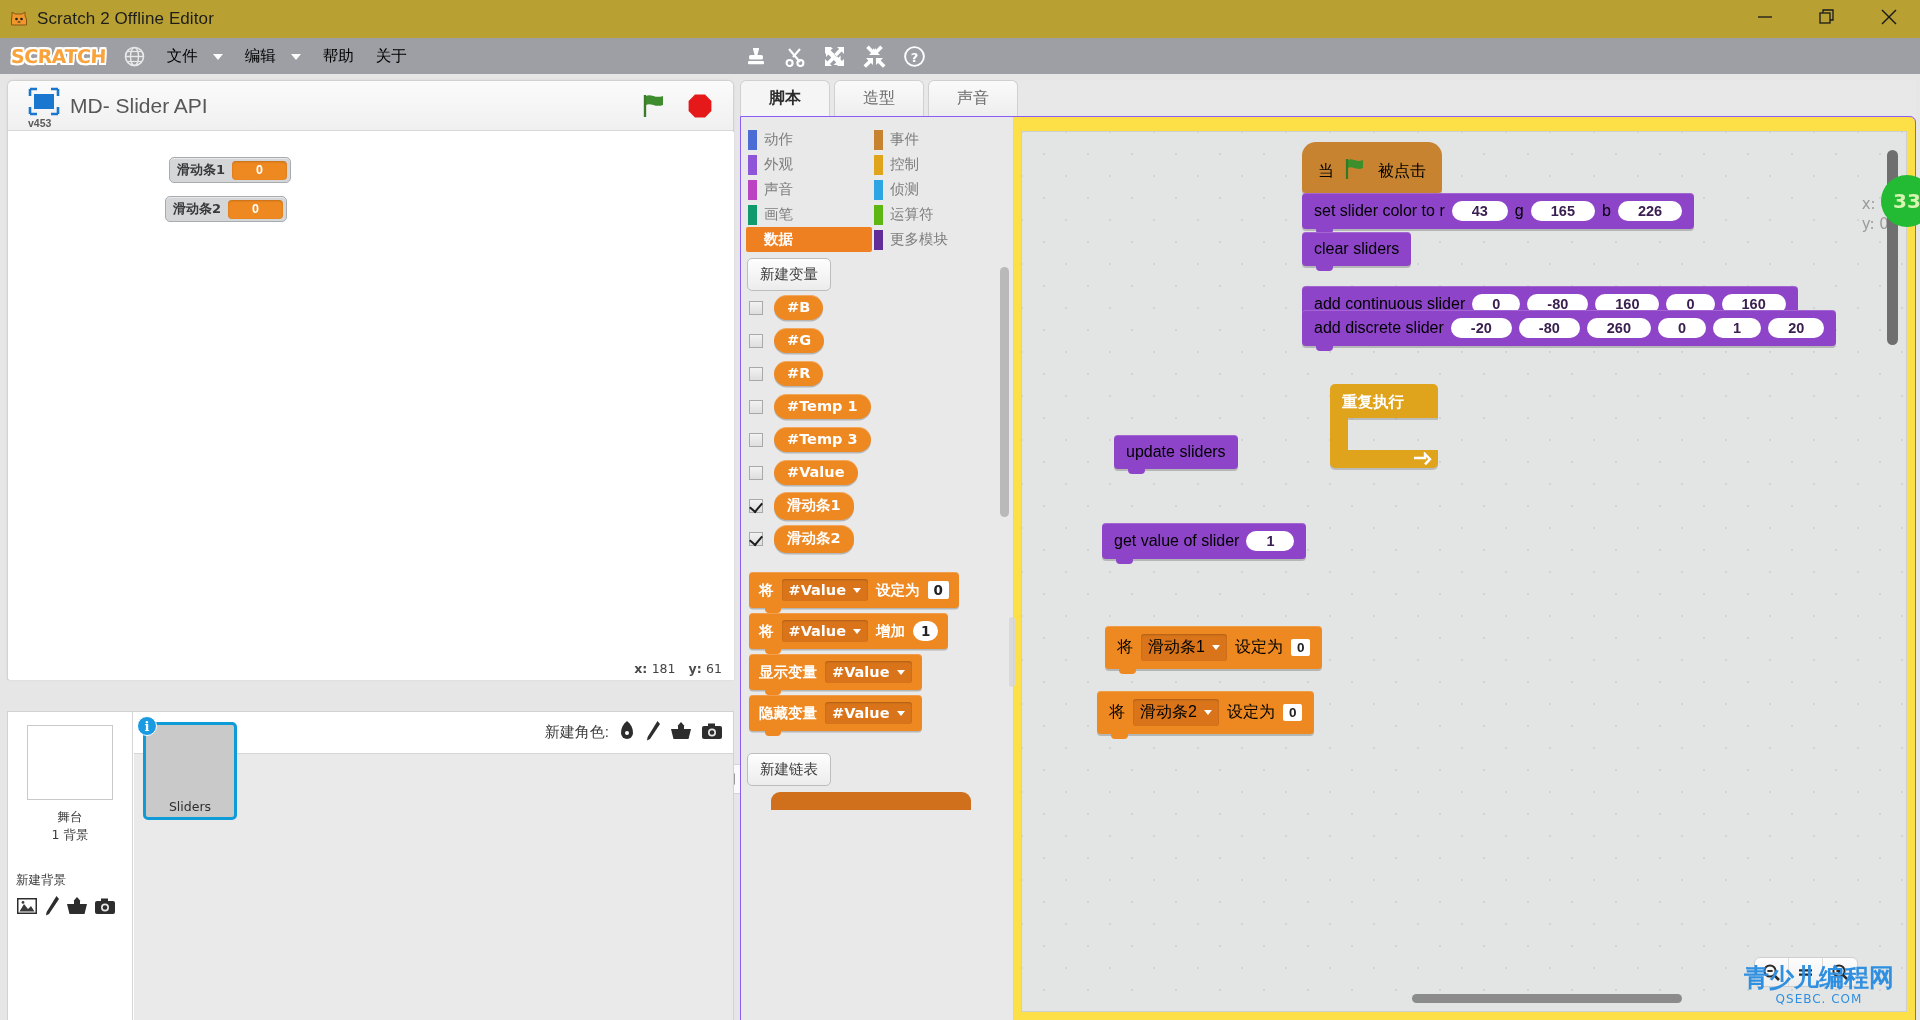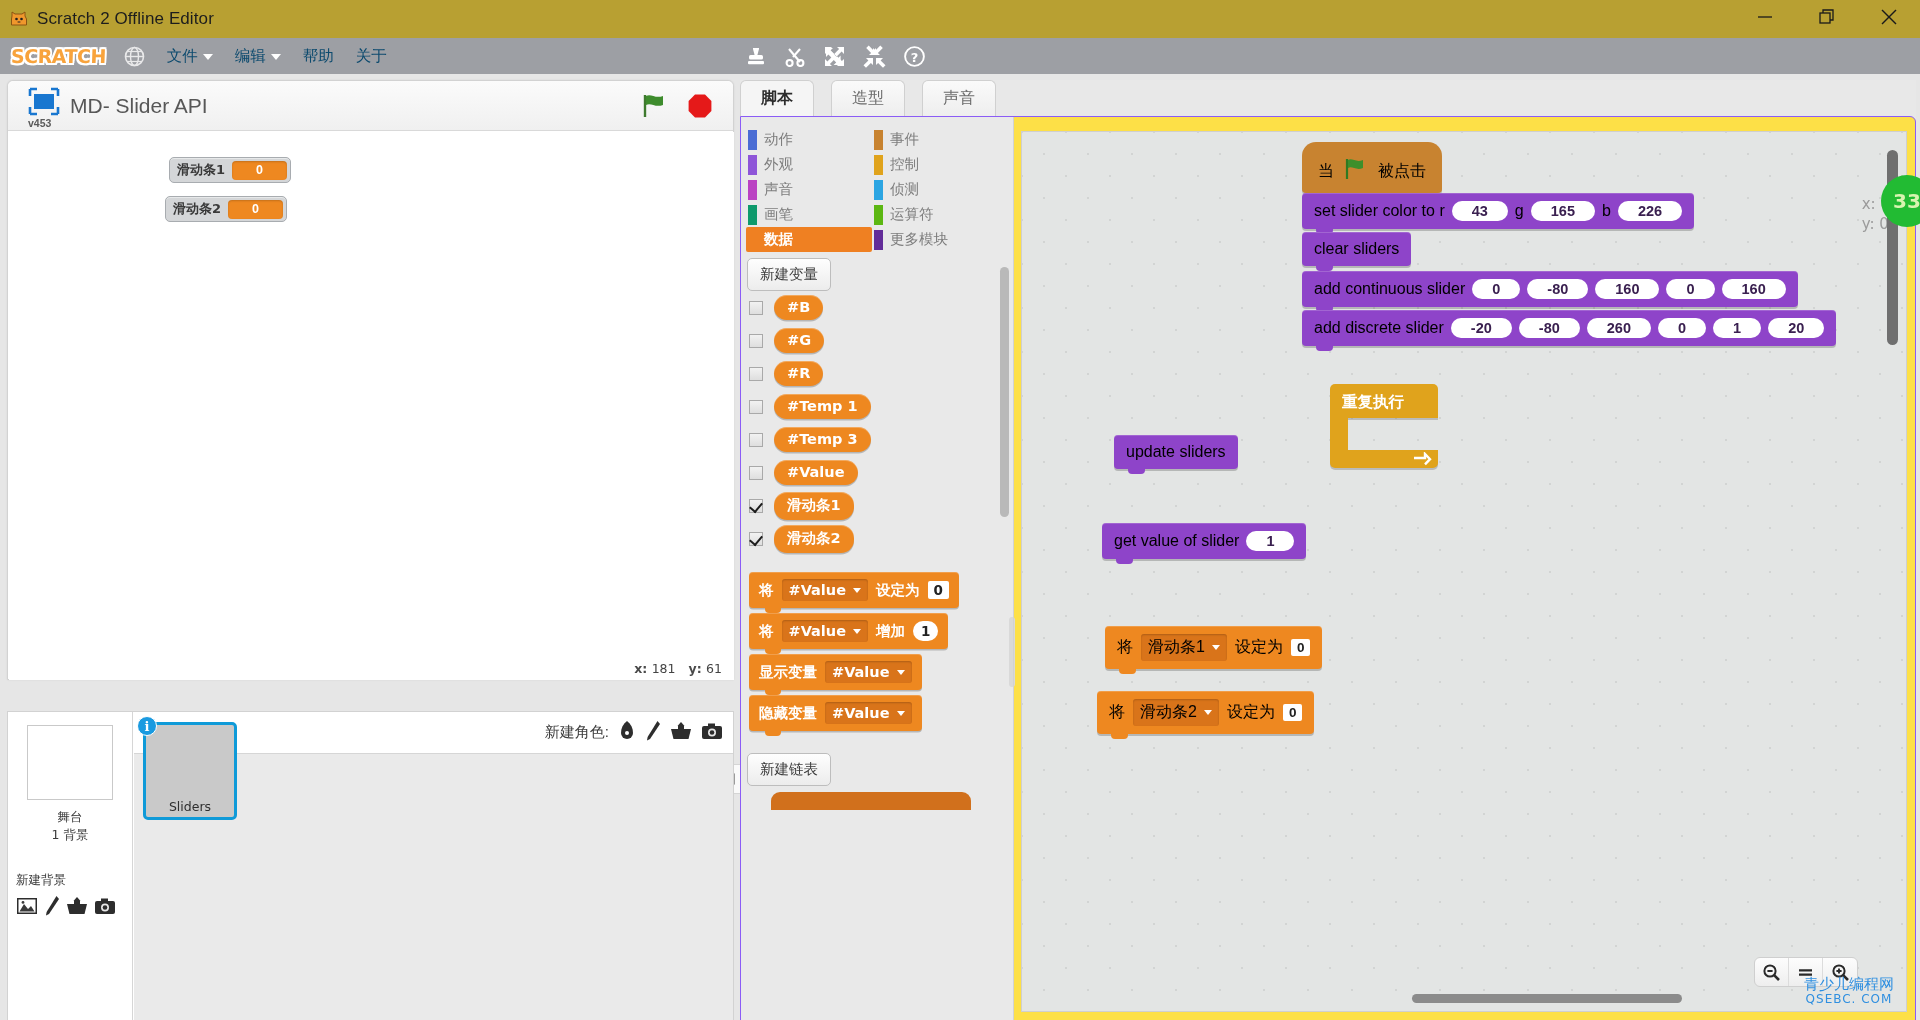"文件" #menubar .mitem { color: #0c4a6e -> #000000; gap: 5px -> 15px }
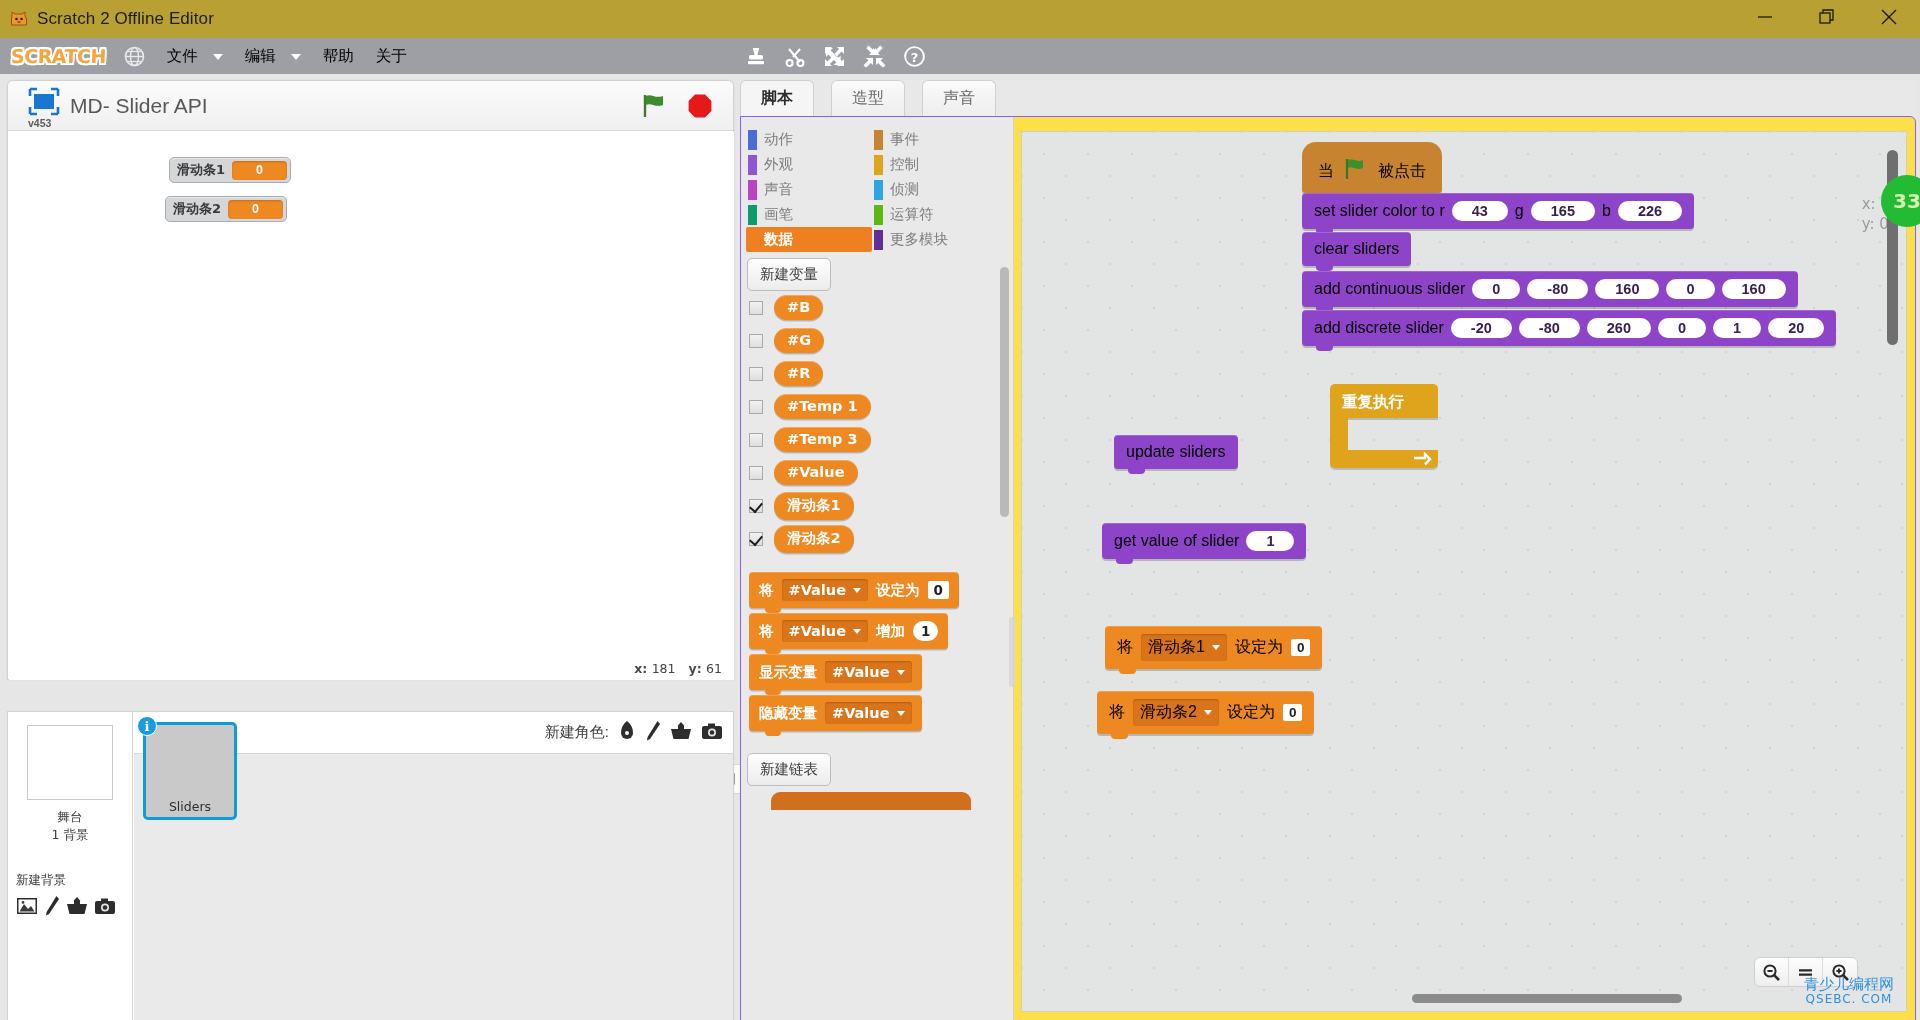"脚本" .tab { margin-right: 17px -> 4px; padding: 0 20px -> 0 28px }
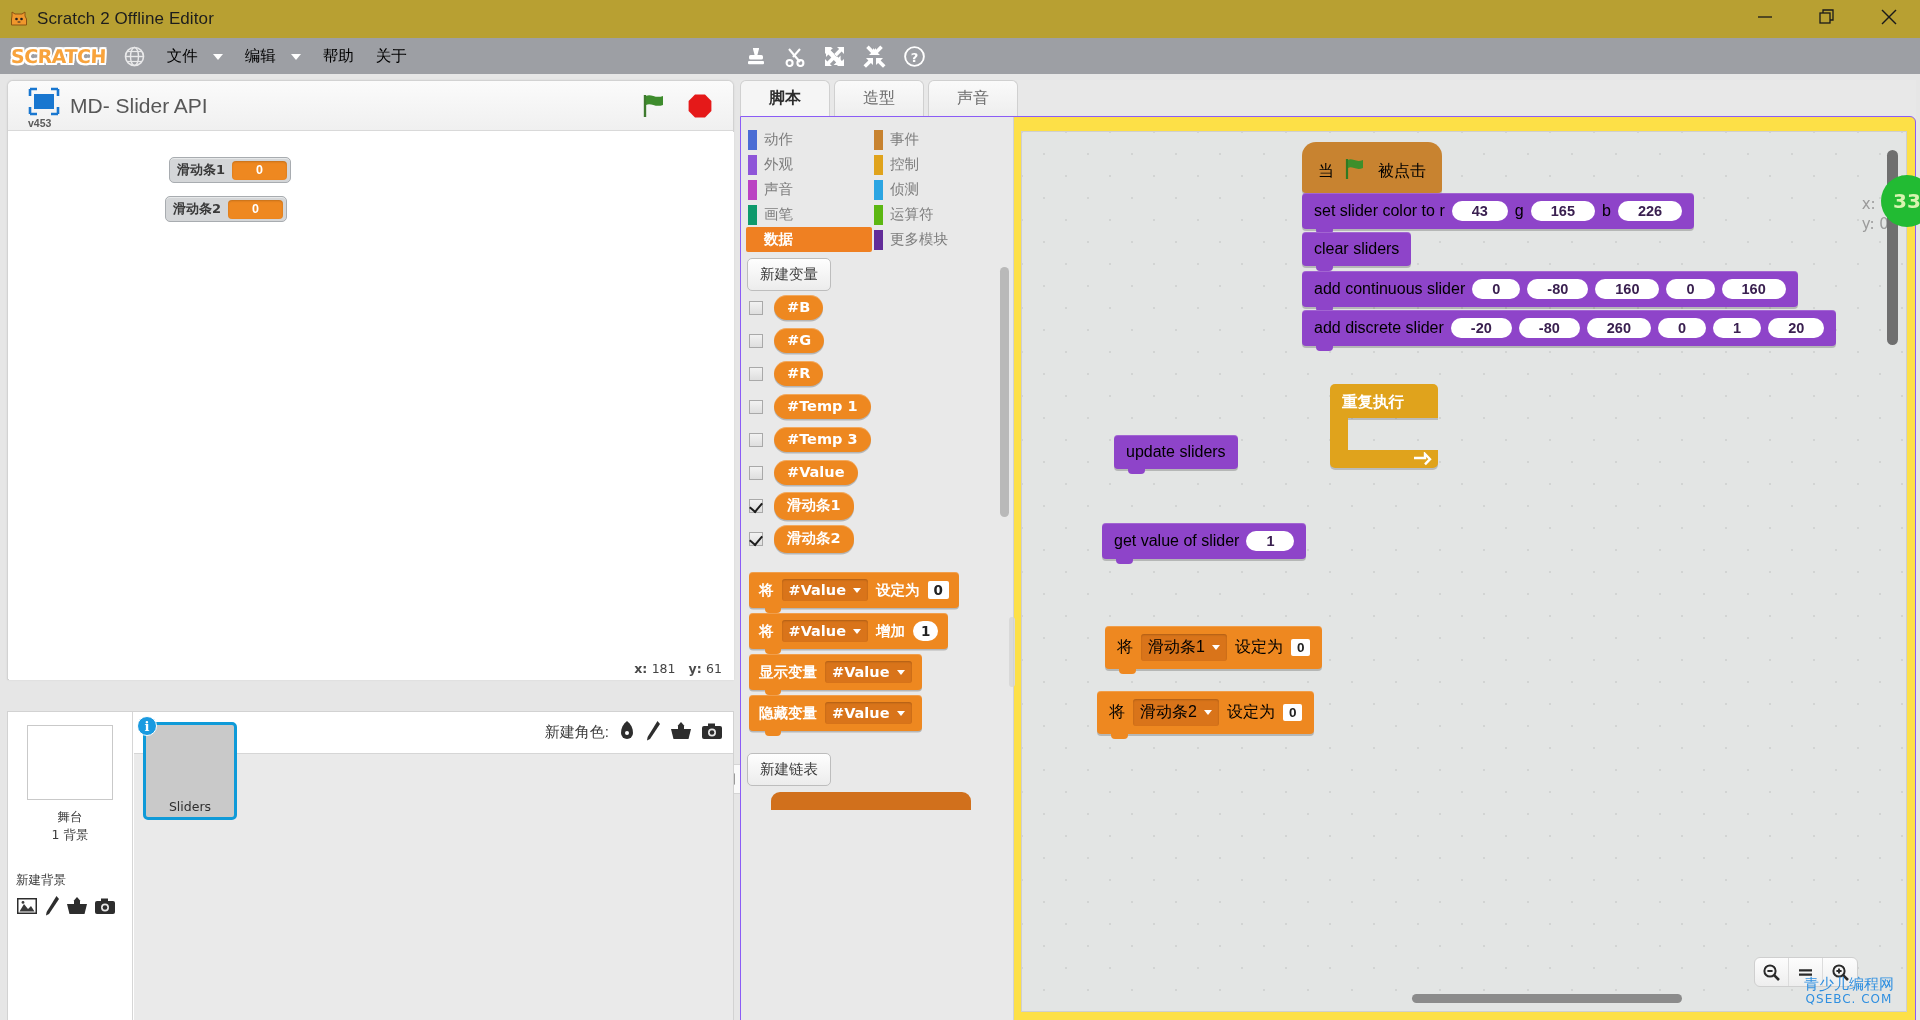"add continuous slider" div.stackblk { top: 139px -> 154px }
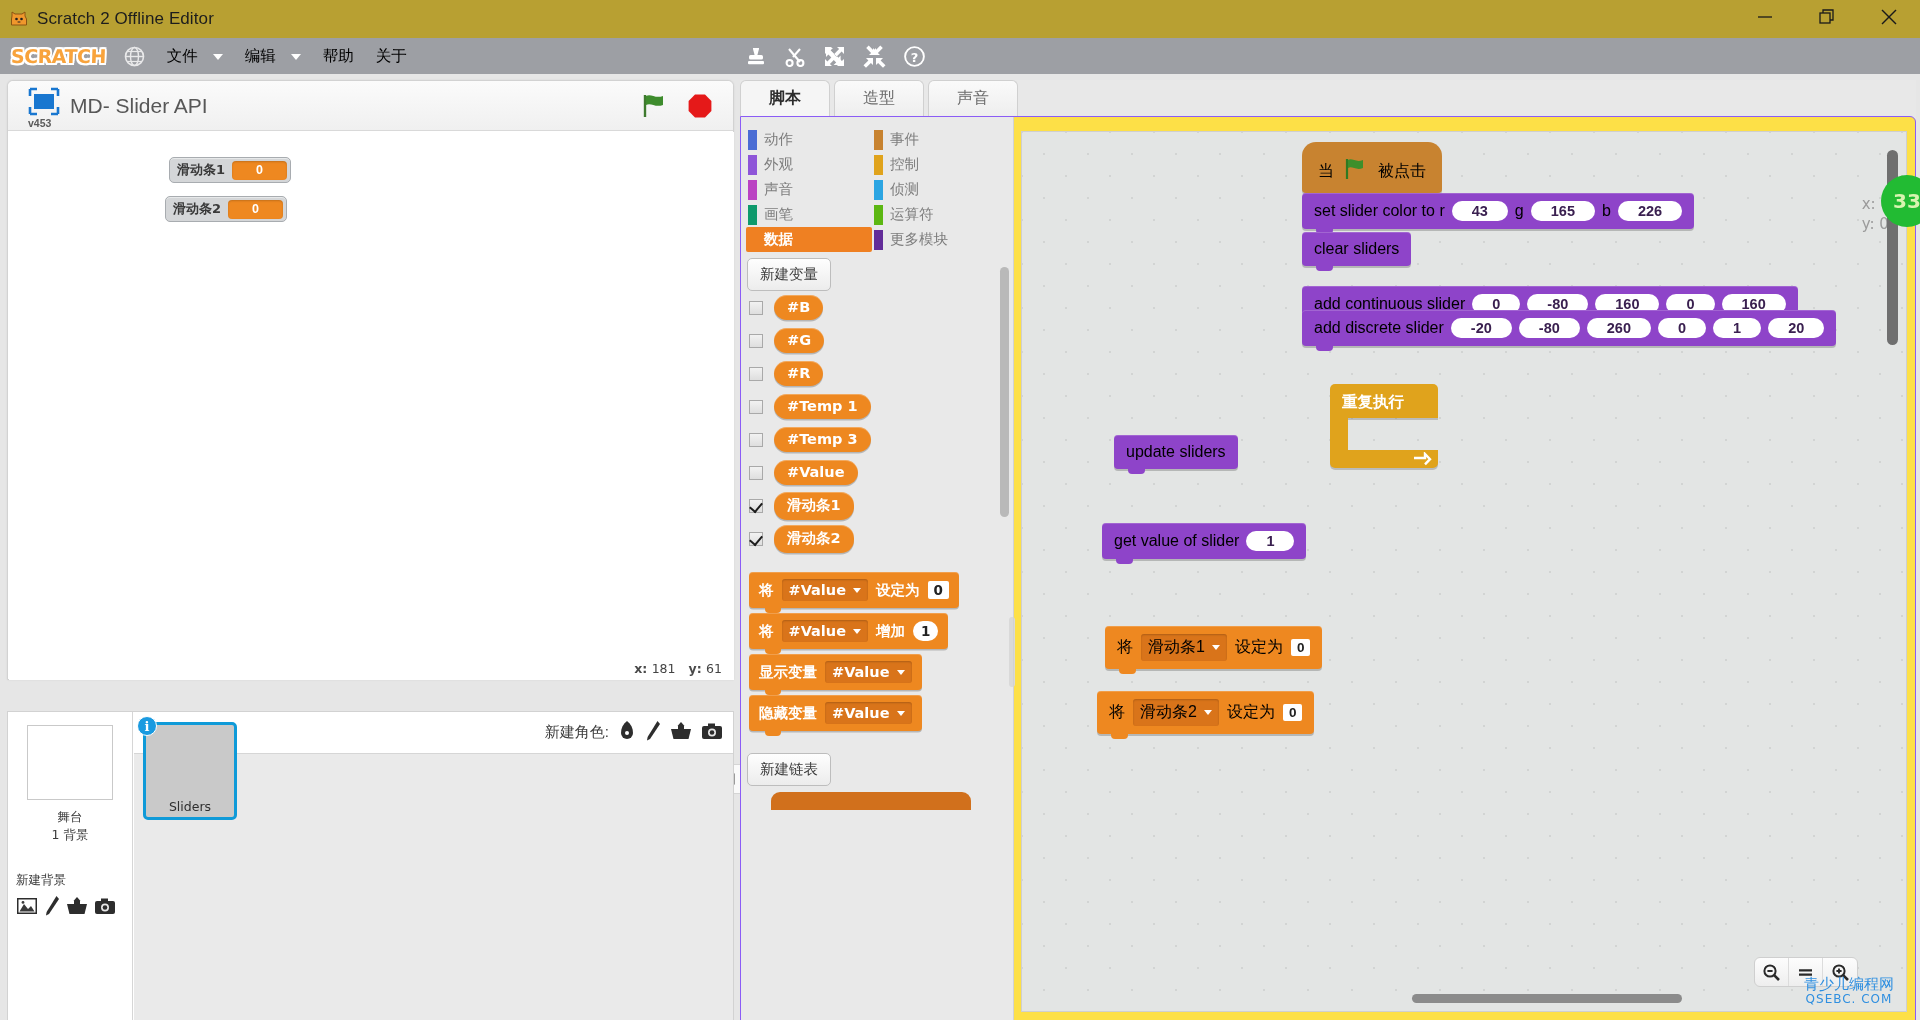"青少儿编程网" #watermark .wm1 { font-size: 15px -> 25px; font-weight: normal -> bold }
